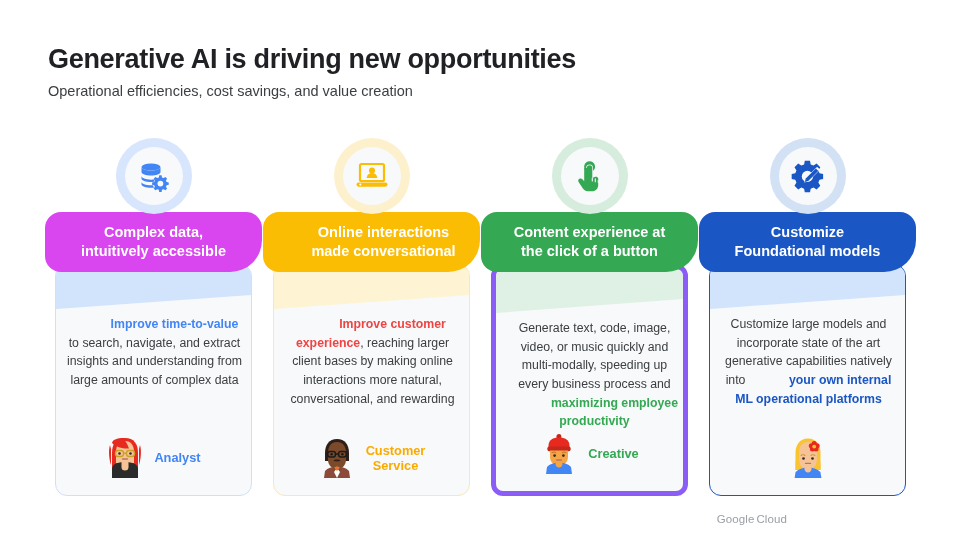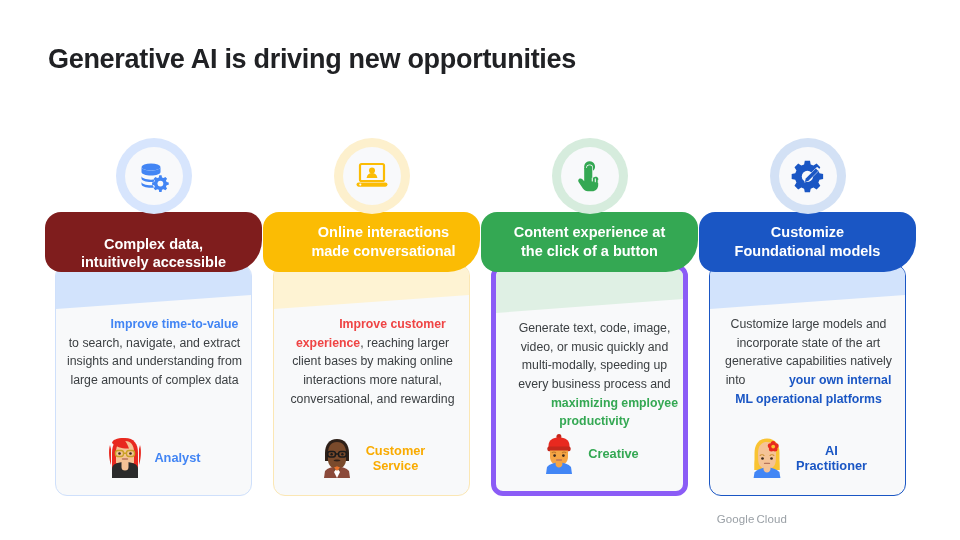"Operational efficiencies, cost savings," div.subtitle { html: none -> <div>Operational efficiencies, cost savings, and value creation</div> }
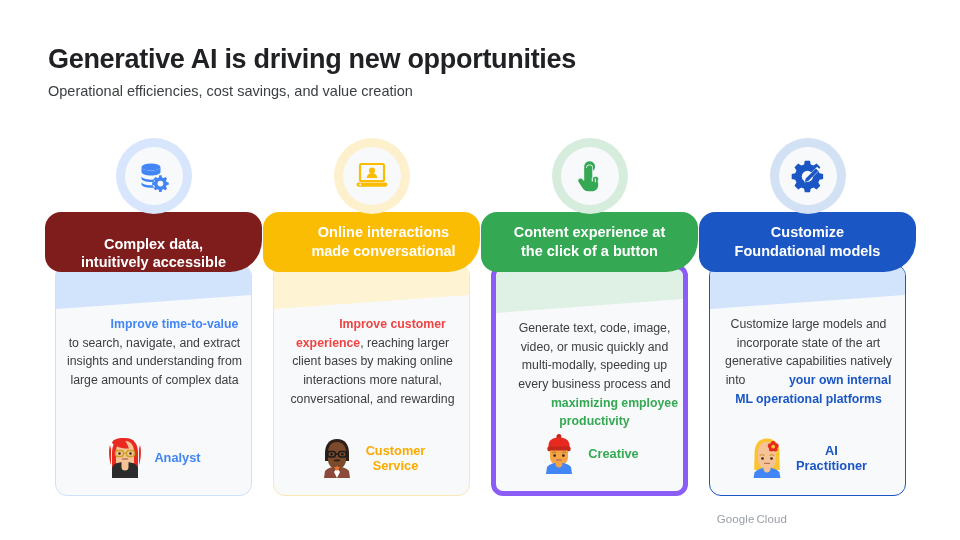"Complex data," div.card-header { align-items: flex-end -> none; background: #7f1d1d -> #d946ef }
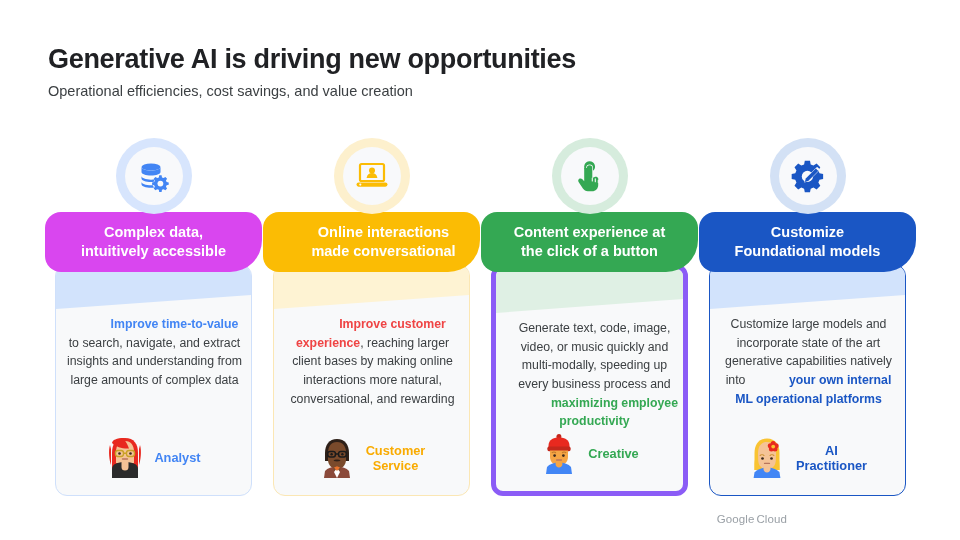"AI" div.pname { html: <div><span>AI</span><br><span>Practitioner</span></div> -> none }
